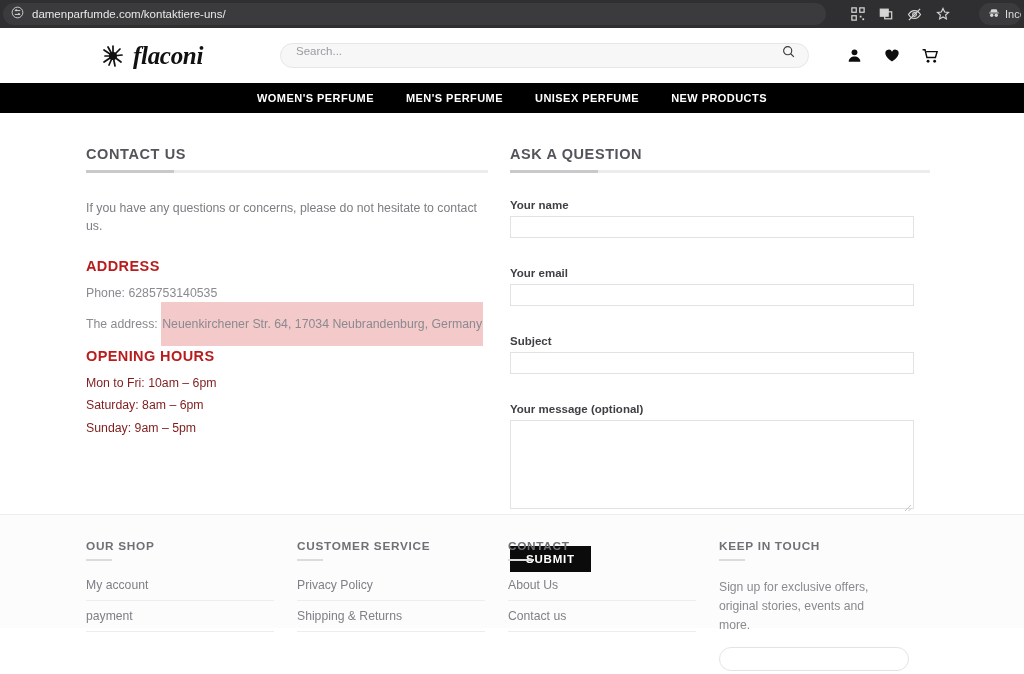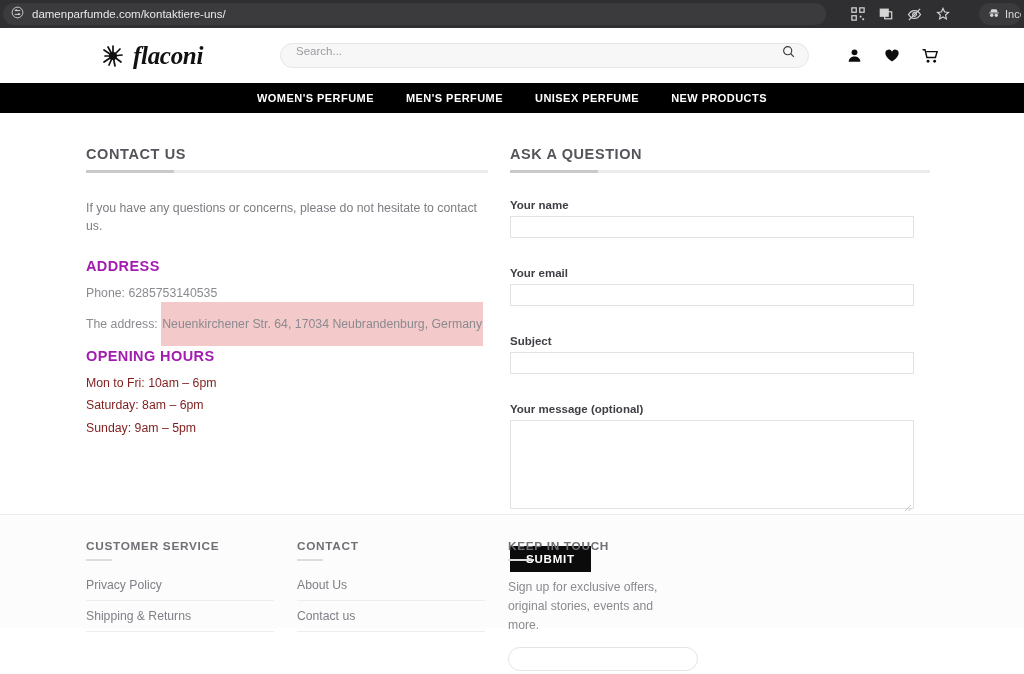"ADDRESS" .sub-title { color: #a21caf -> #b91c1c }
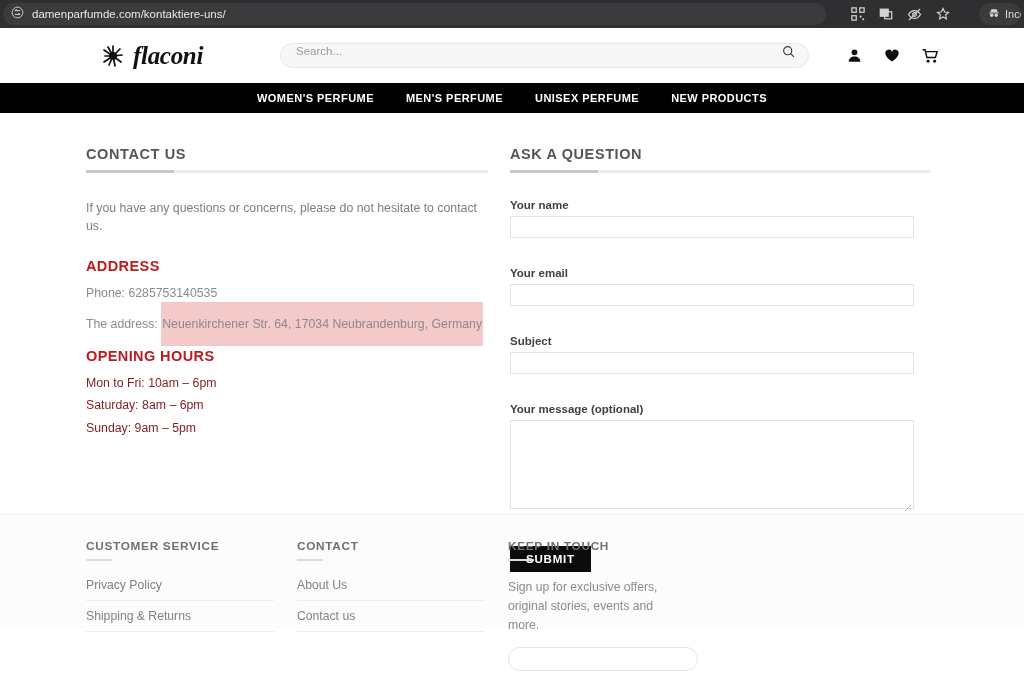"OUR SHOP" div.fcol { html: none -> <div> <div>OUR SHOP</div> <div></div> <a>My account</a> <a>payment</a> </div> }
